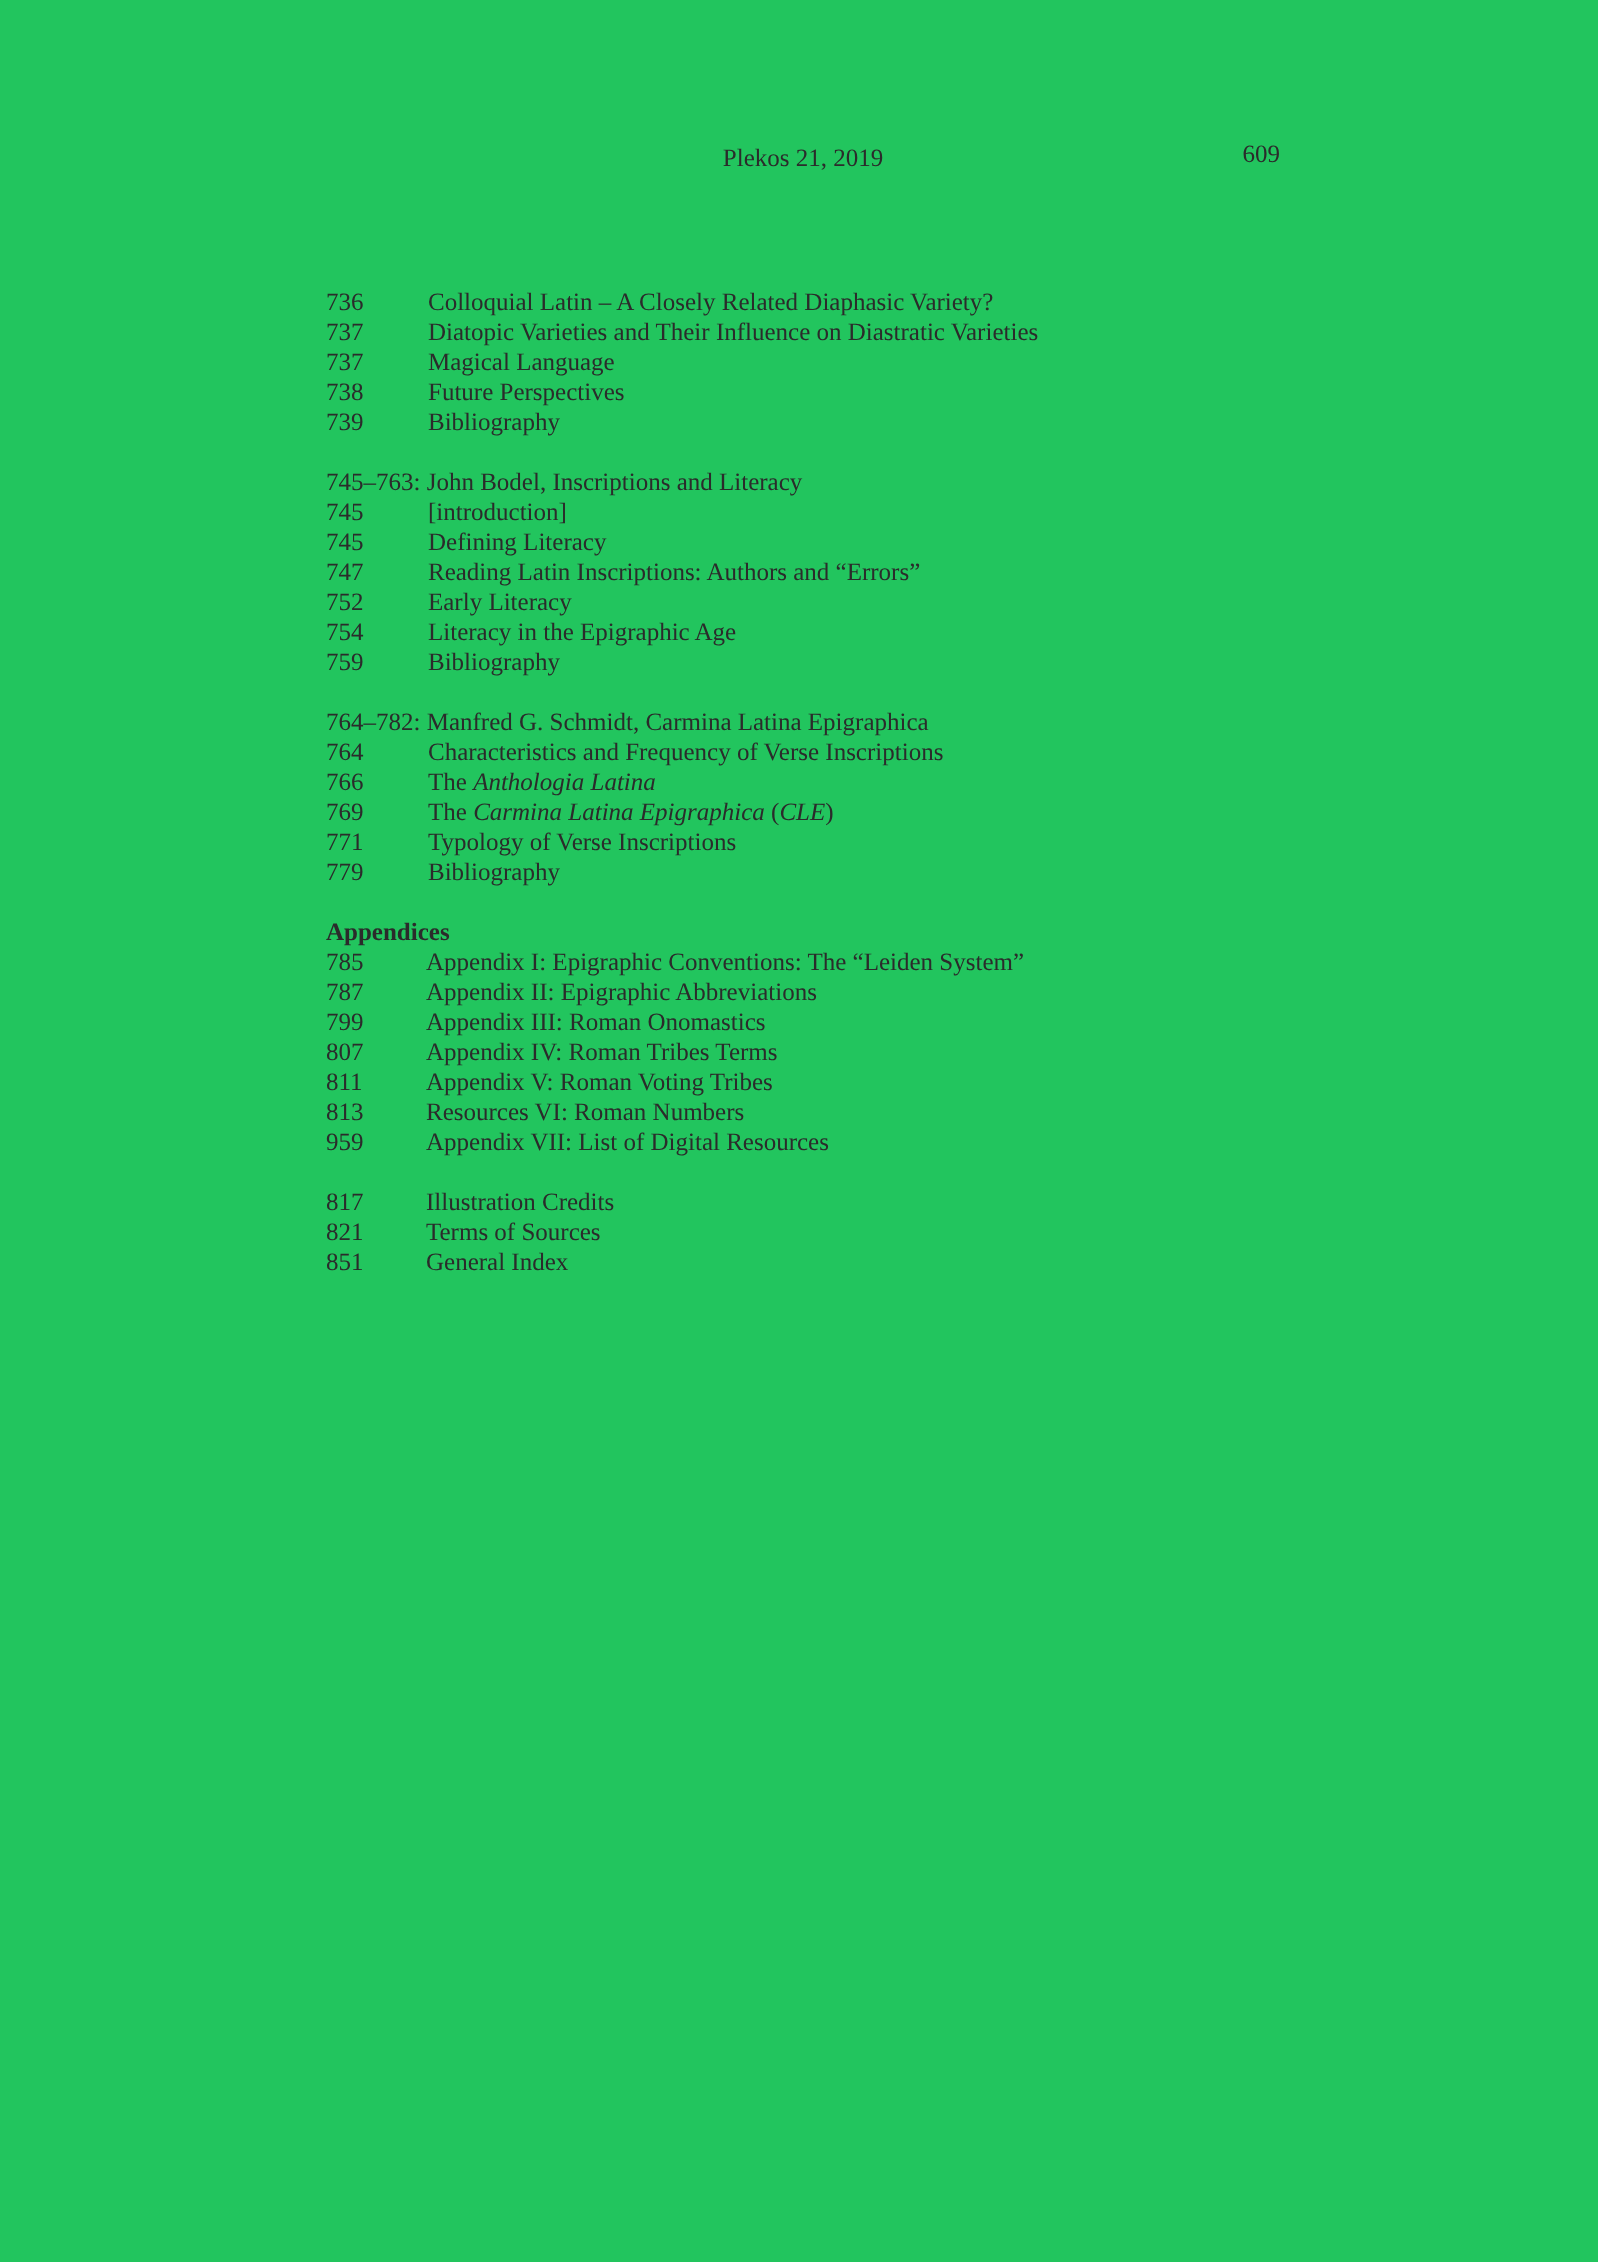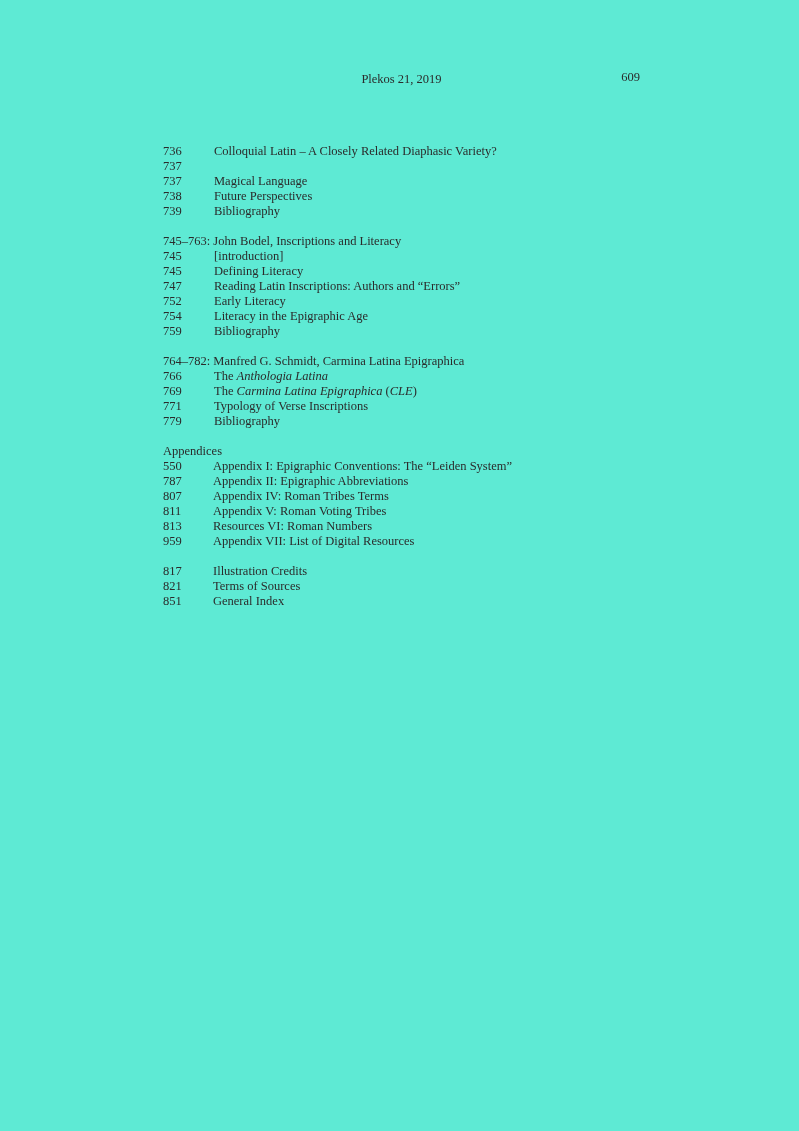"Plekos 21, 2019" .page { background: #5eead4 -> #22c55e }
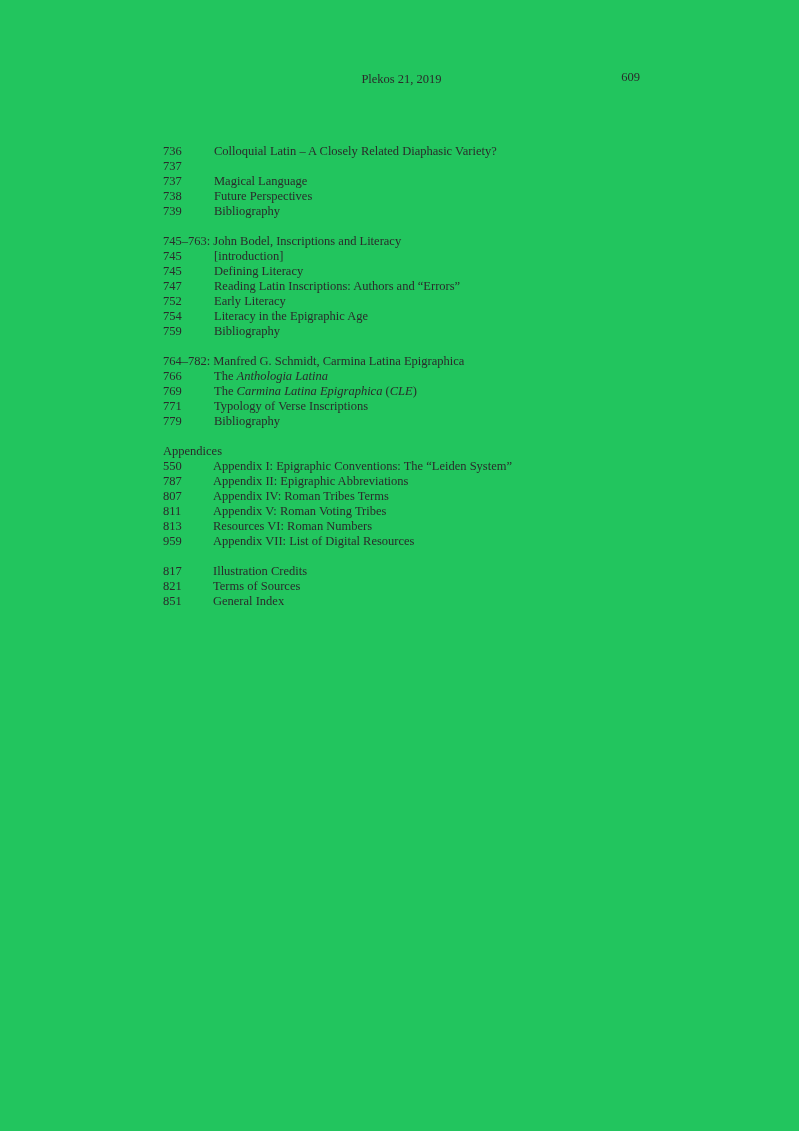"Diatopic Varieties and Their Influence" span.title { html: none -> <span><span>Diatopic Varieties and Their Influence on Diastratic Varieties</span></span> }
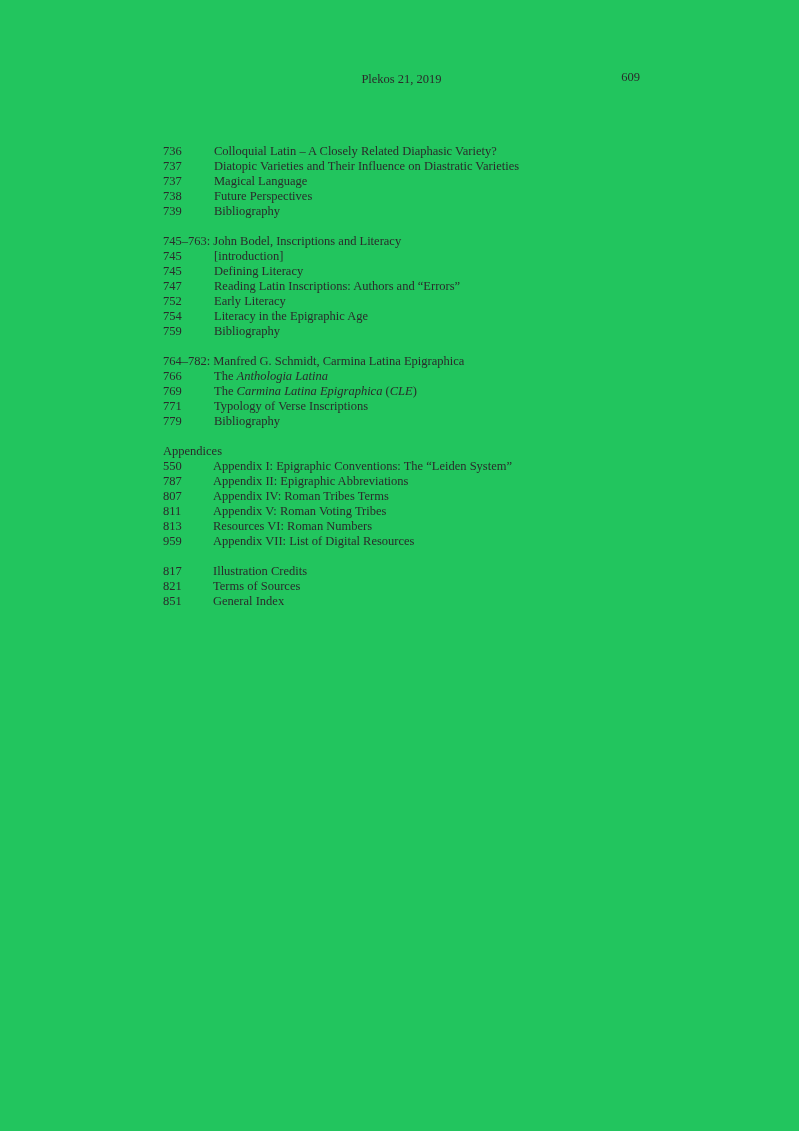"764" div.entry { html: none -> <div> <span>764</span> <span><span>Characteristics and Frequency of Verse Inscriptions</span></span> </div> }
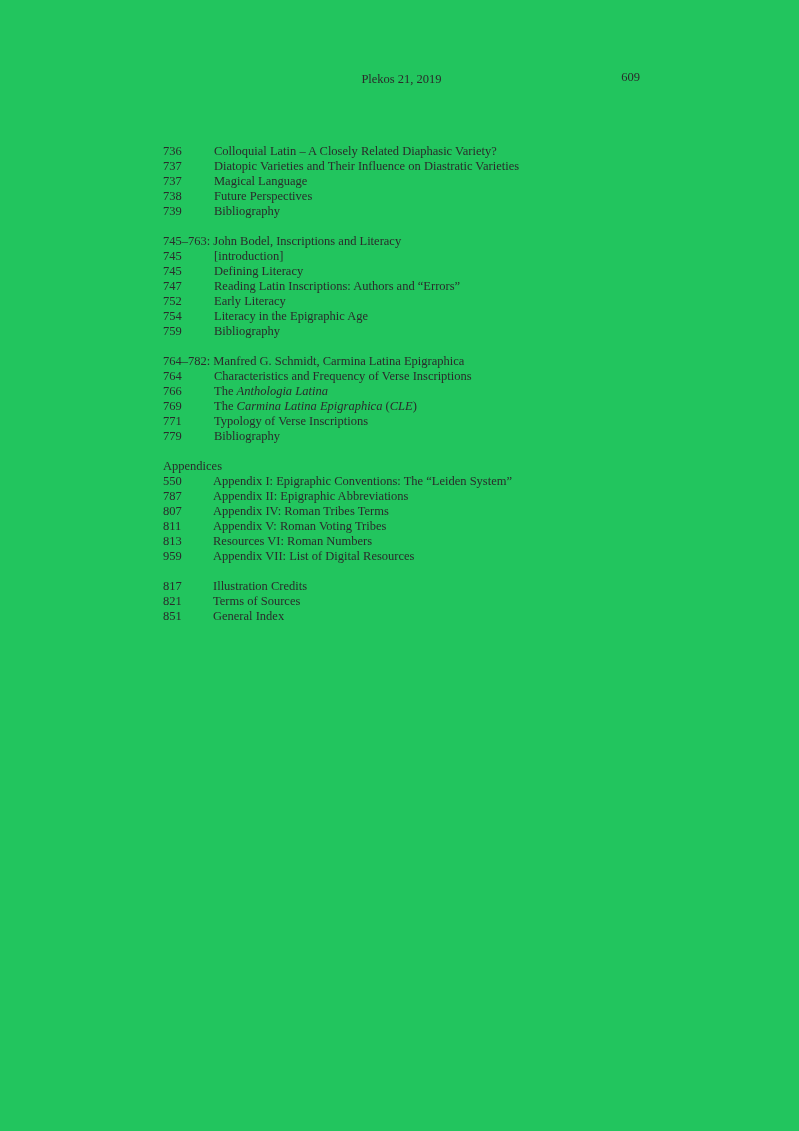"Appendices" .heading.bold { font-weight: normal -> bold }
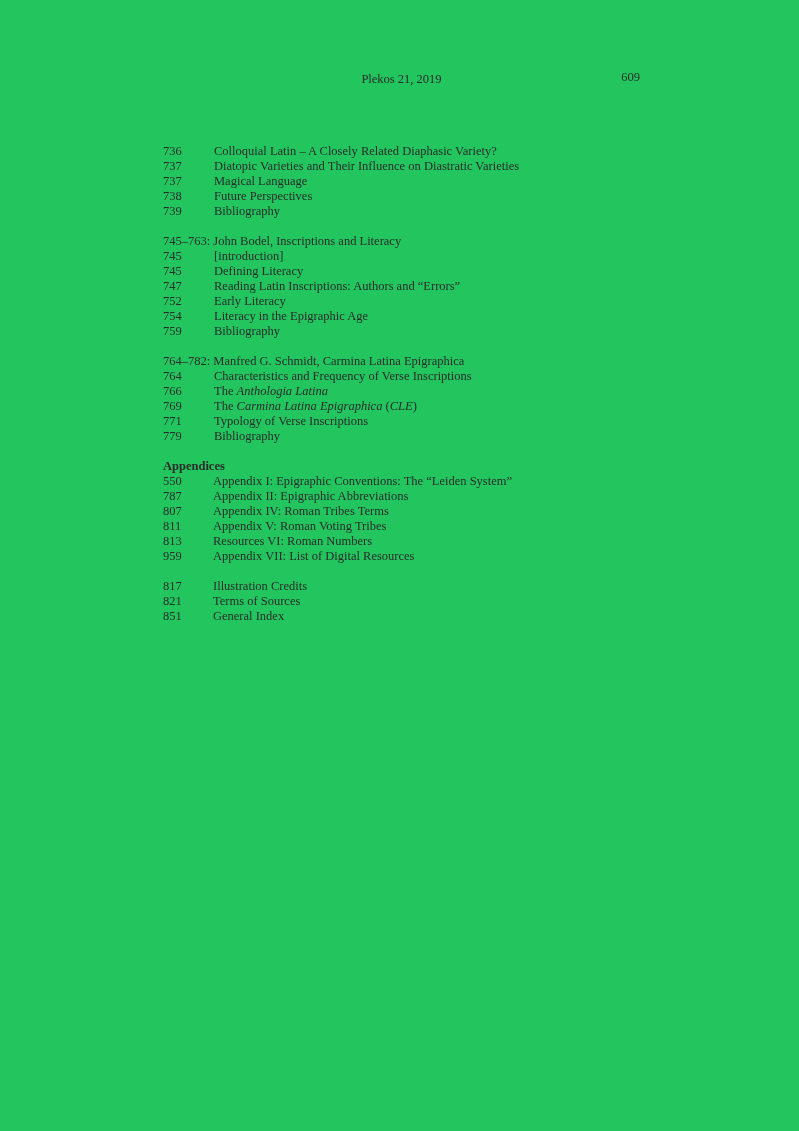"550" span.num { text: 550 -> 785 }
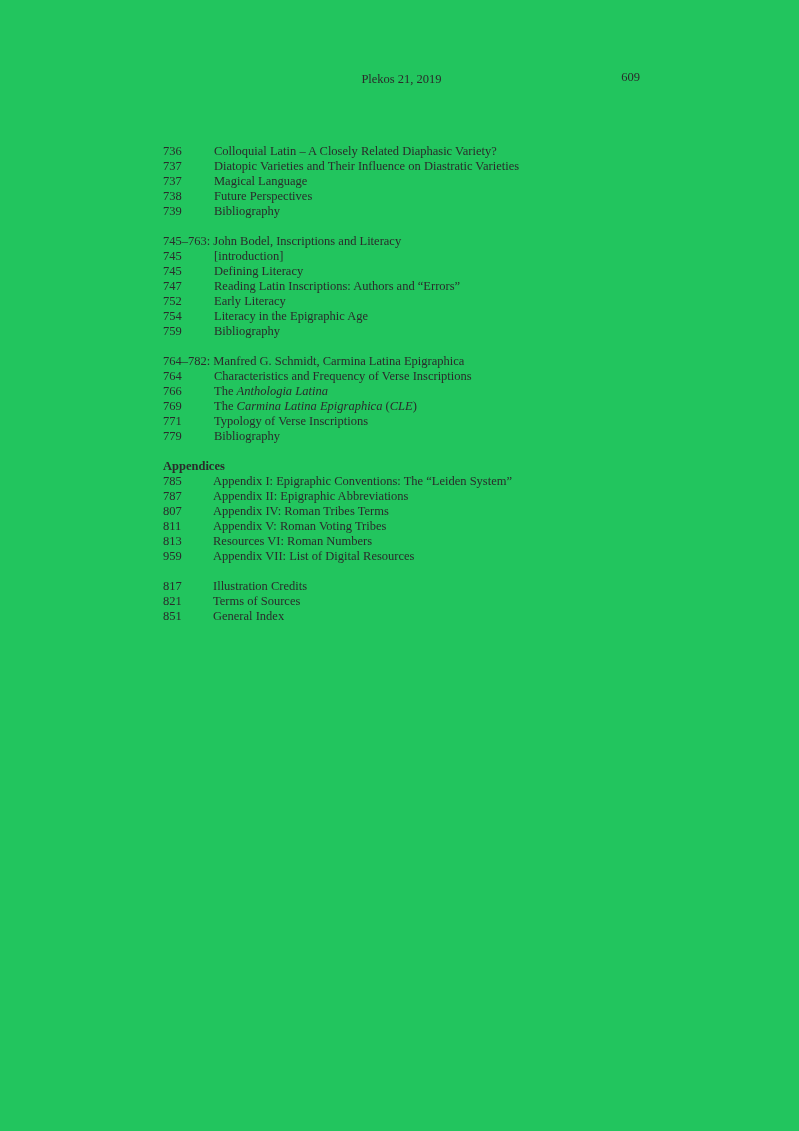"799" div.entry { html: none -> <div> <span>799</span> <span><span>Appendix III: Roman Onomastics</span></span> </div> }
